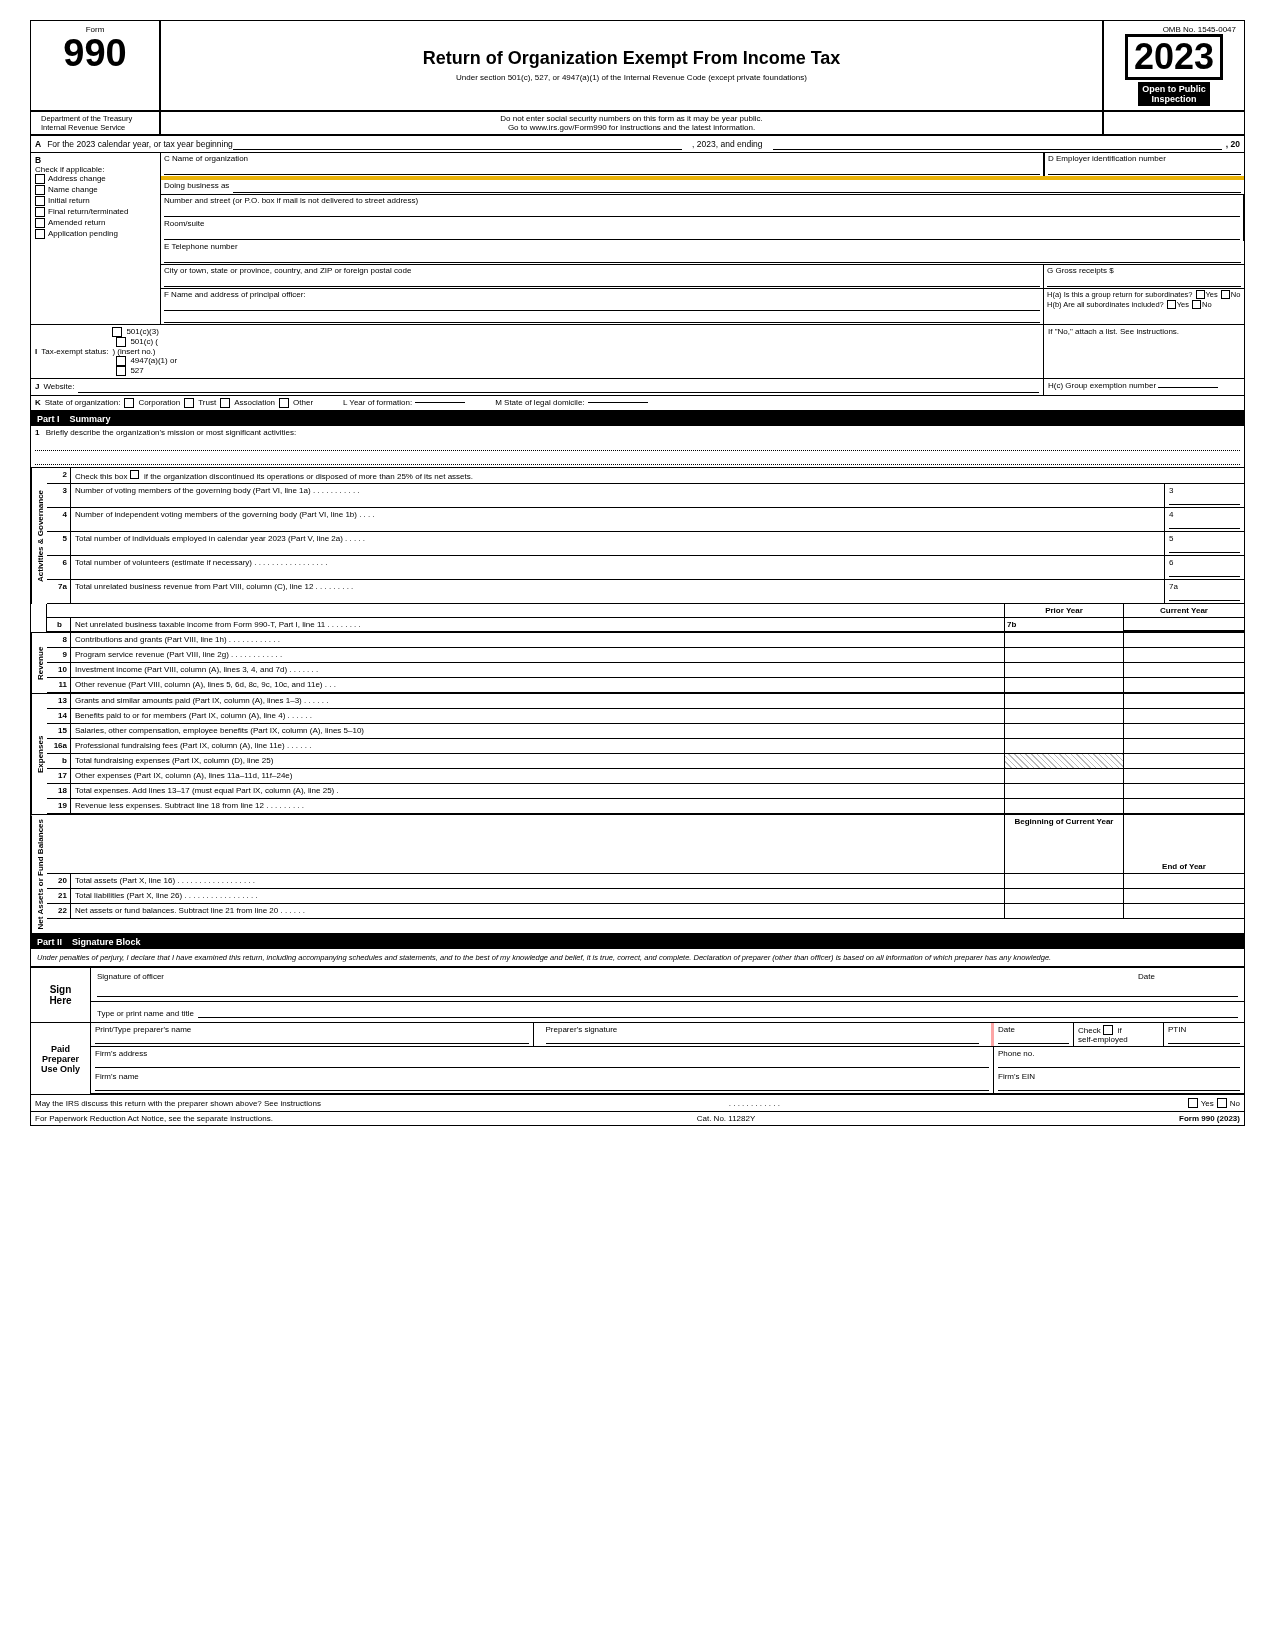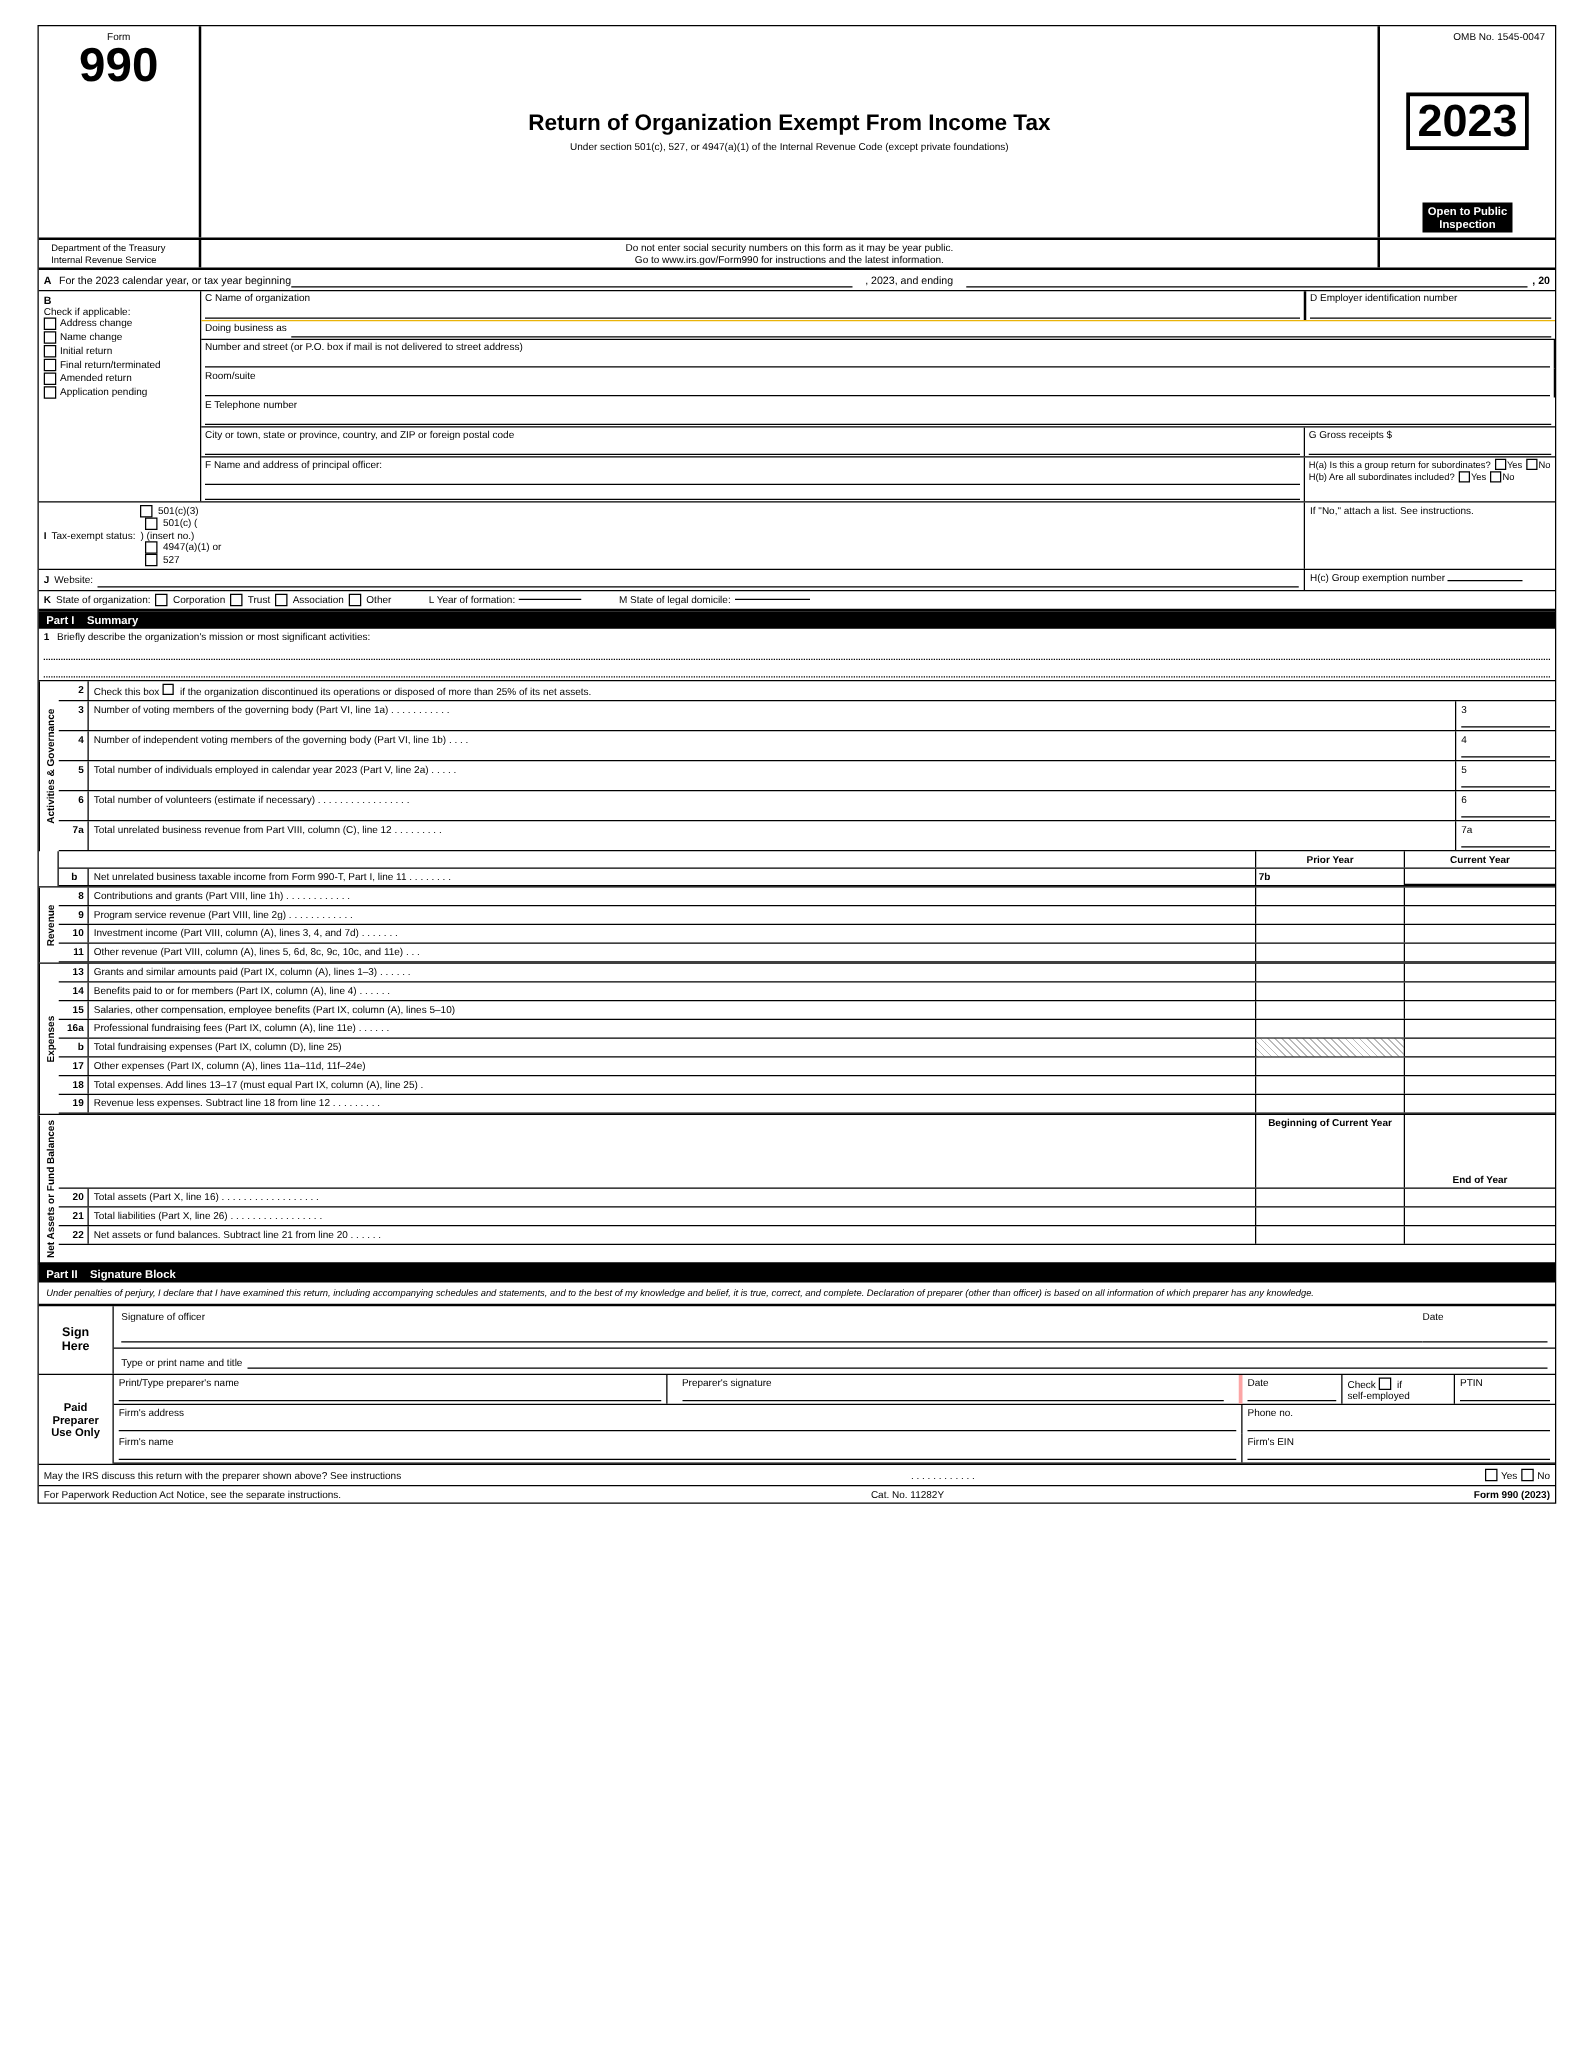"OMB No. 1545-0047" .omb-block { gap: 40px -> none }
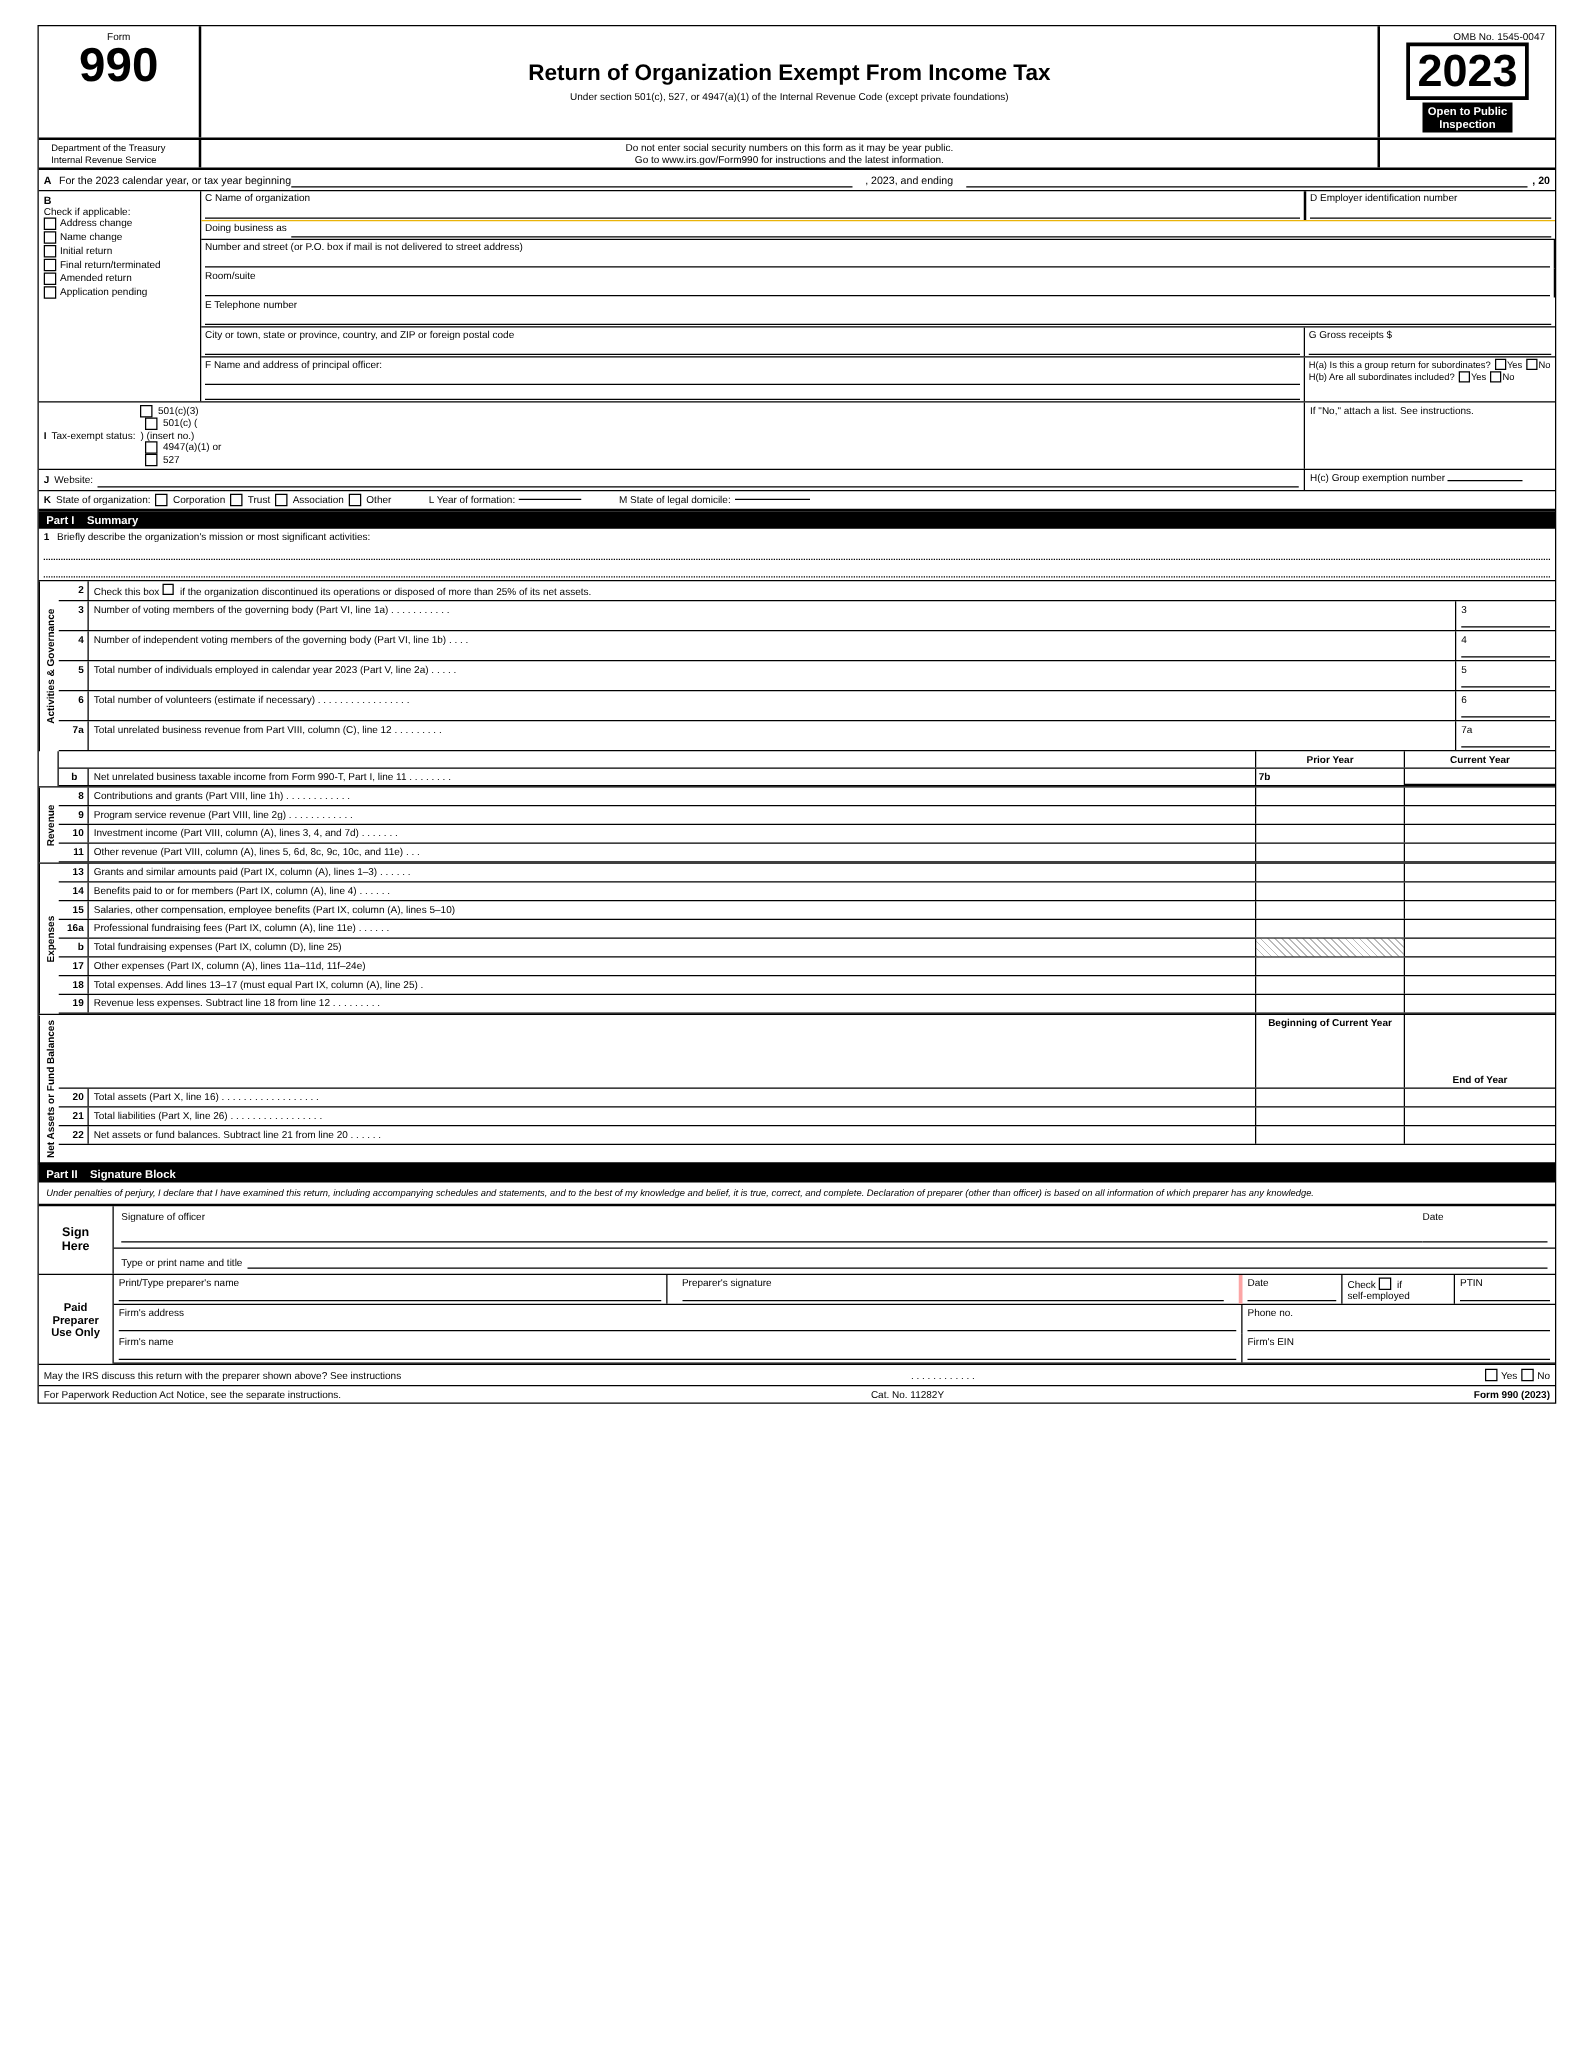"C Name of organization" .org-name-row { border-bottom: 1px solid #eab308 -> 4px solid #eab308 }
